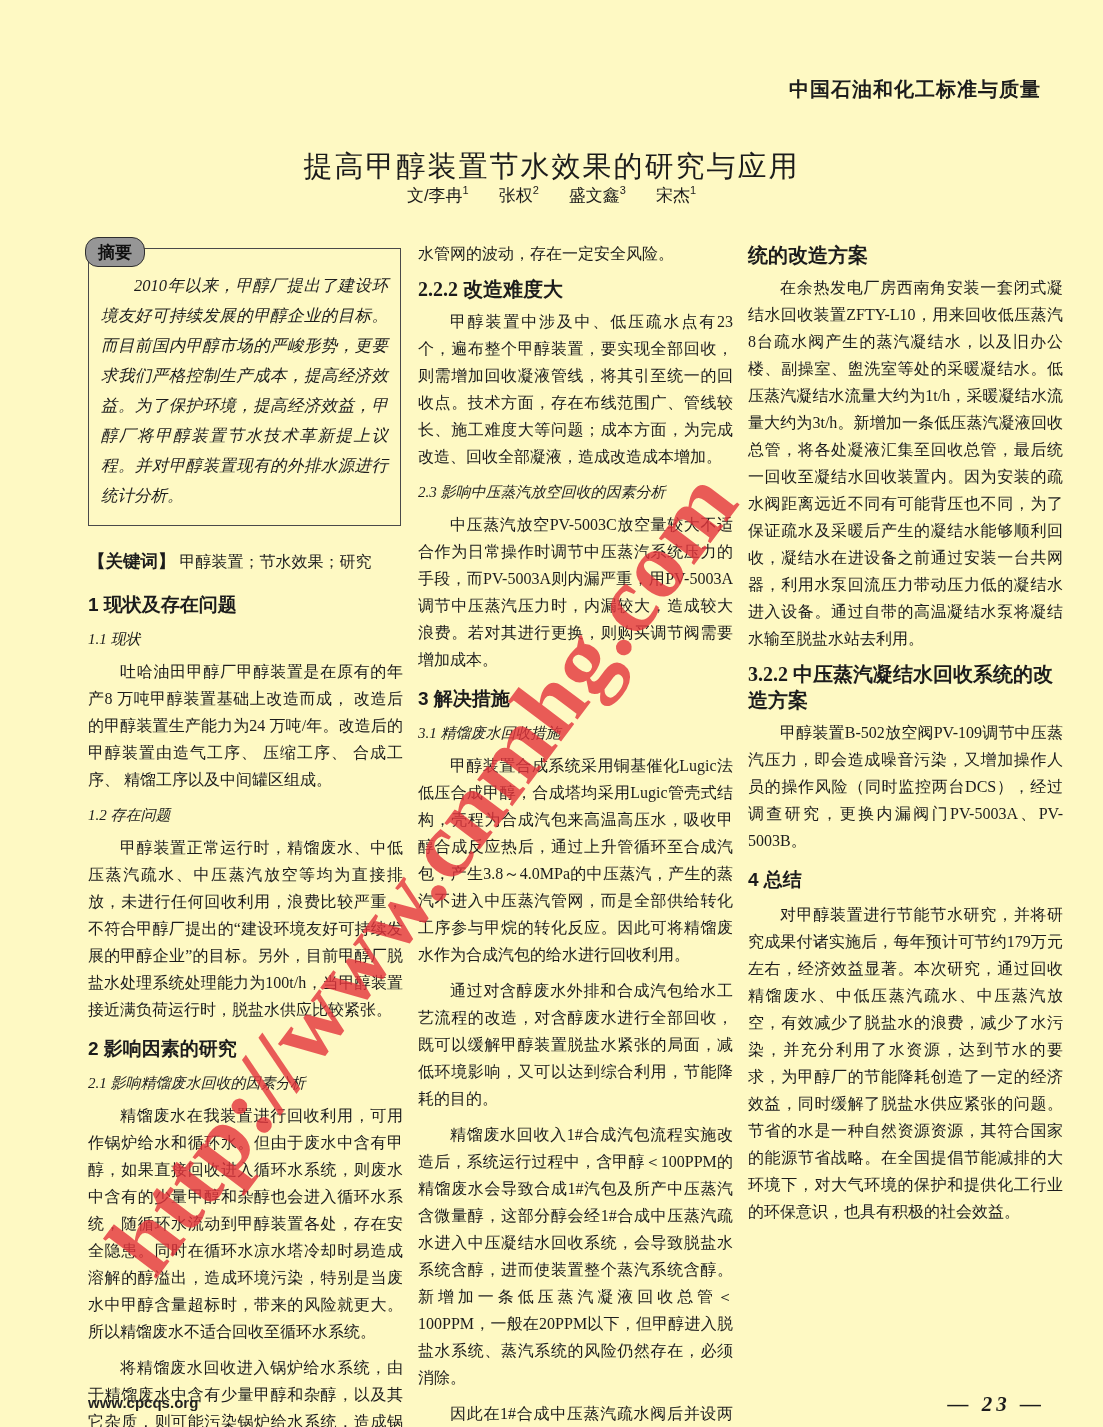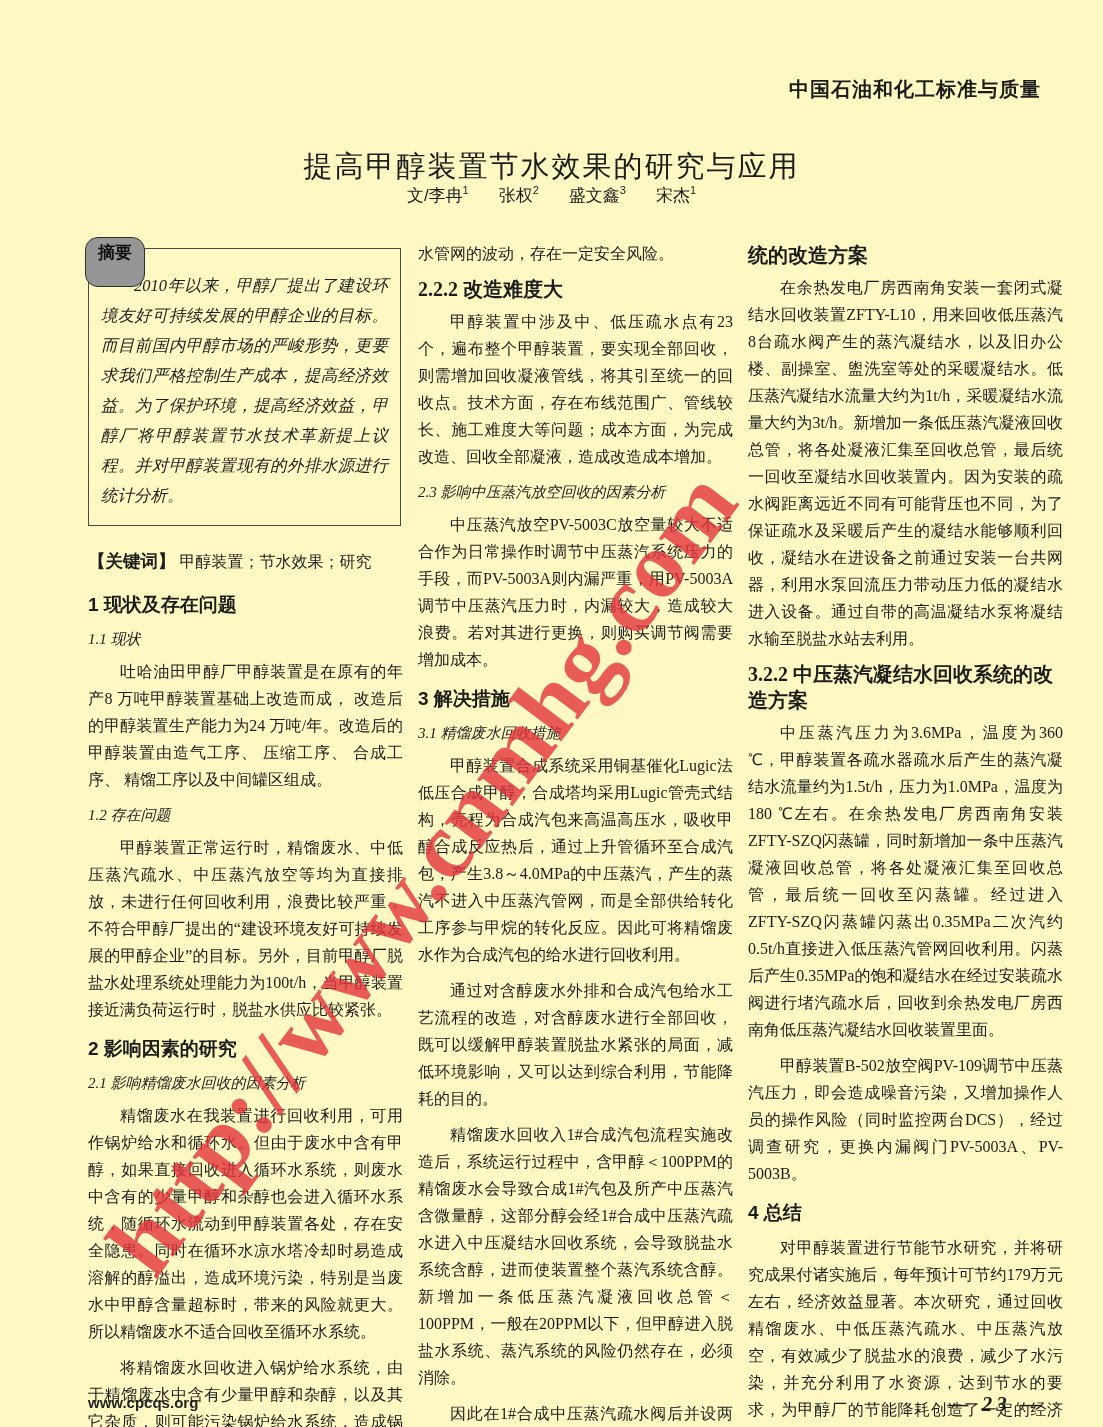"摘要" .abstract-badge { padding: 1px 12px 20px 12px -> 1px 12px 0 12px }
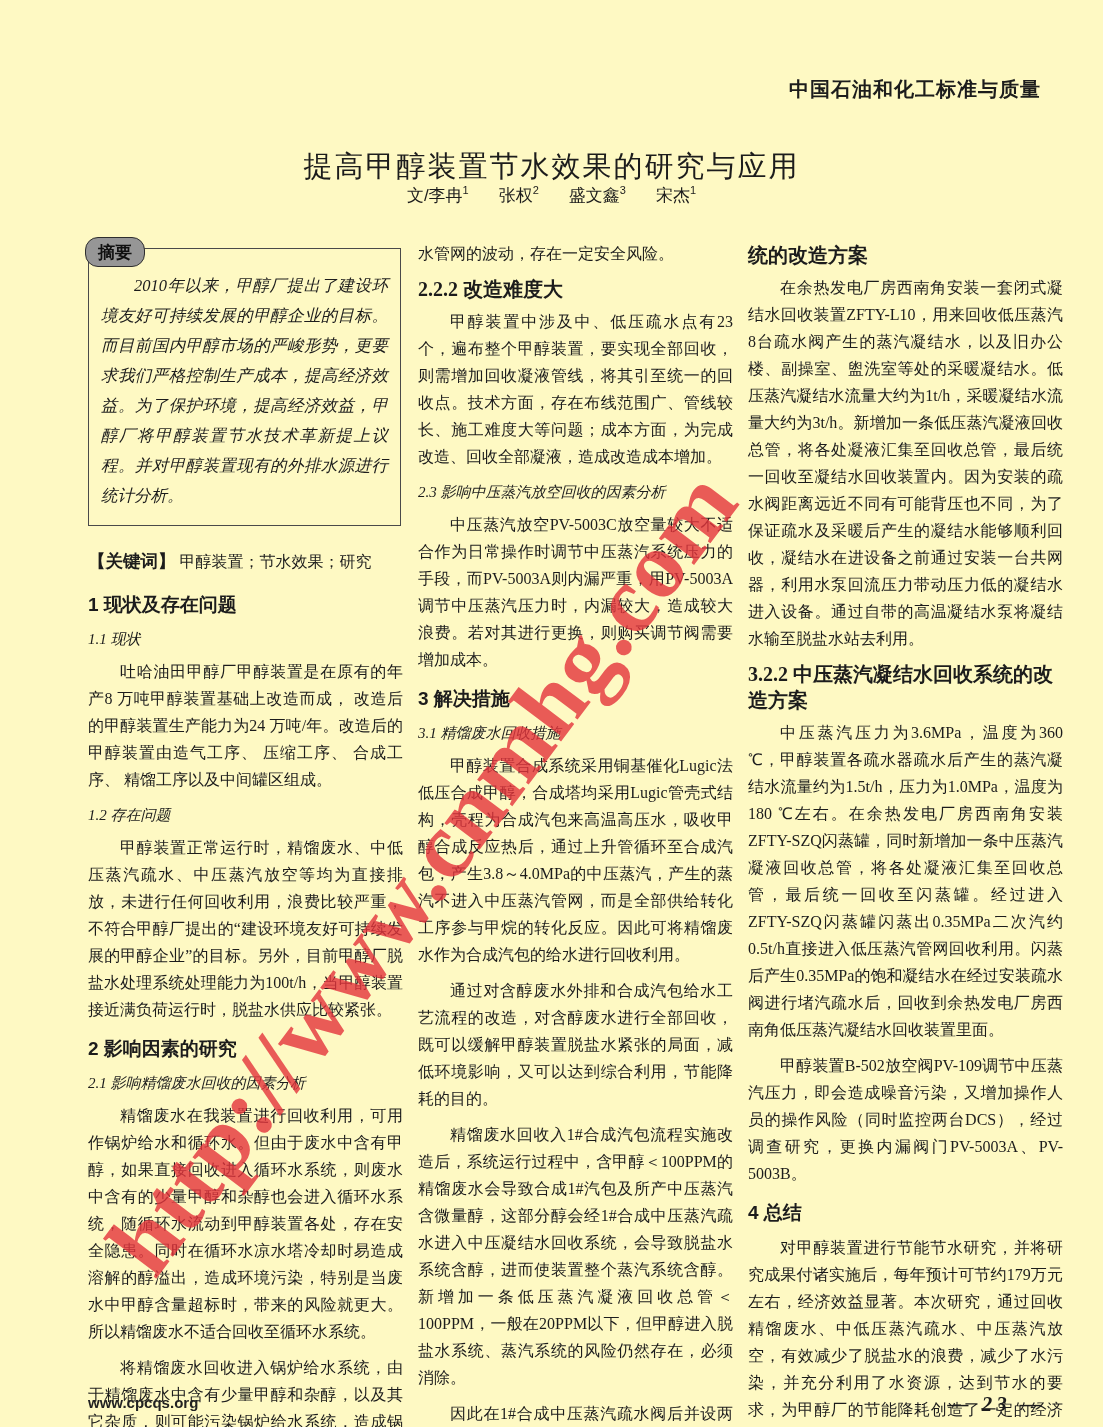"中压蒸汽压力为3.6MPa，温度为360" p.para { html: <p>中压蒸汽压力为3.6MPa，温度为360 ℃，甲醇装置各疏水器疏水后产生的蒸汽凝结水流量约为1.5t/h，压力为1.0MPa，温度为180 ℃左右。在余热发电厂房西南角安装ZFTY-SZQ闪蒸罐，同时新增加一条中压蒸汽凝液回收总管，将各处凝液汇集至回收总管，最后统一回收至闪蒸罐。经过进入ZFTY-SZQ闪蒸罐闪蒸出0.35MPa二次汽约0.5t/h直接进入低压蒸汽管网回收利用。闪蒸后产生0.35MPa的饱和凝结水在经过安装疏水阀进行堵汽疏水后，回收到余热发电厂房西南角低压蒸汽凝结水回收装置里面。</p> -> none }
